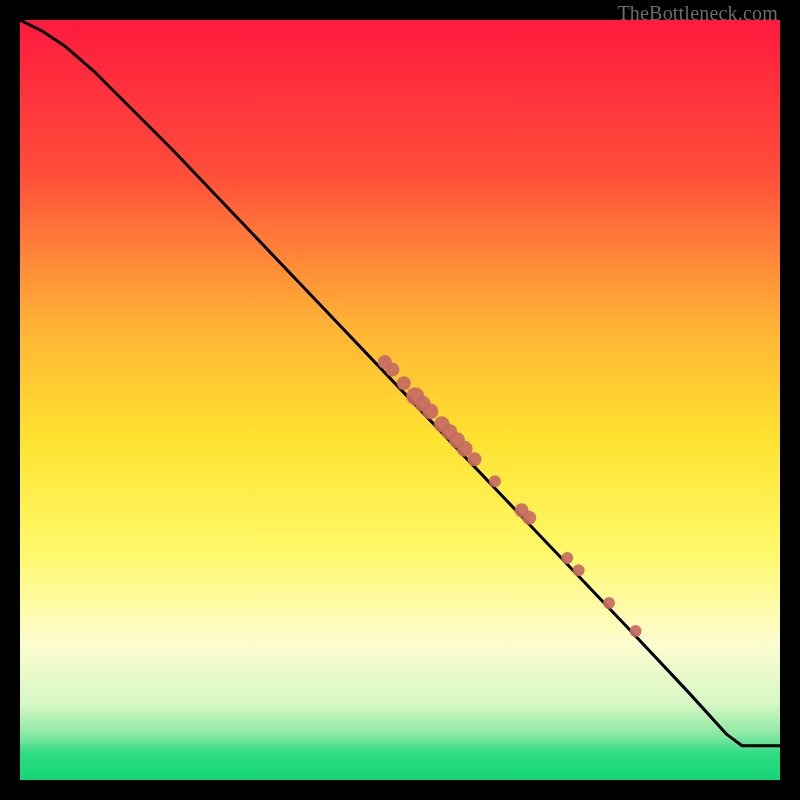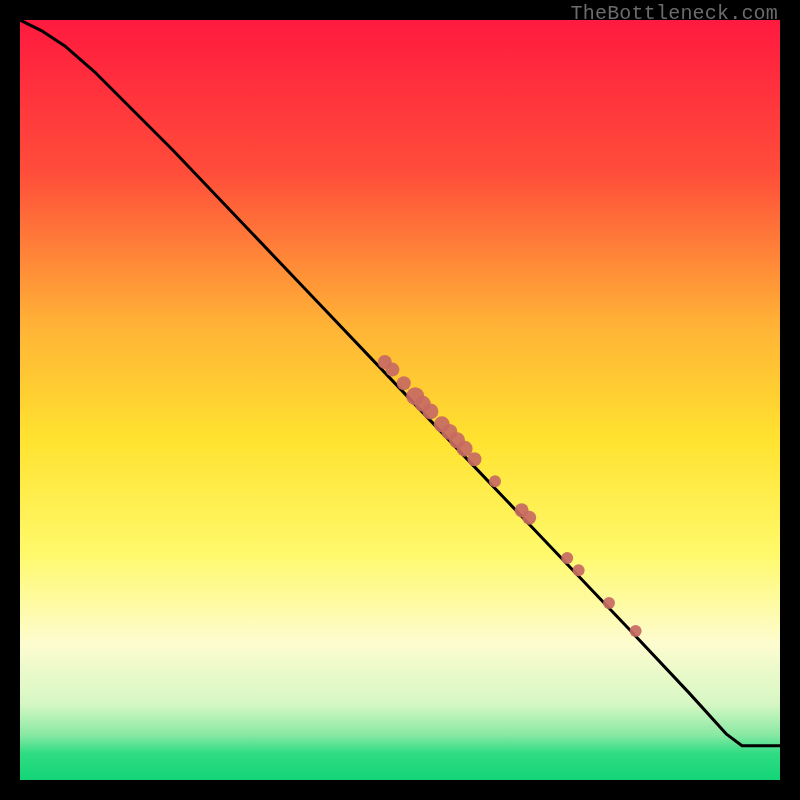"TheBottleneck.com" .watermark { font-family: Liberation Mono, monospace -> Liberation Serif, serif }
